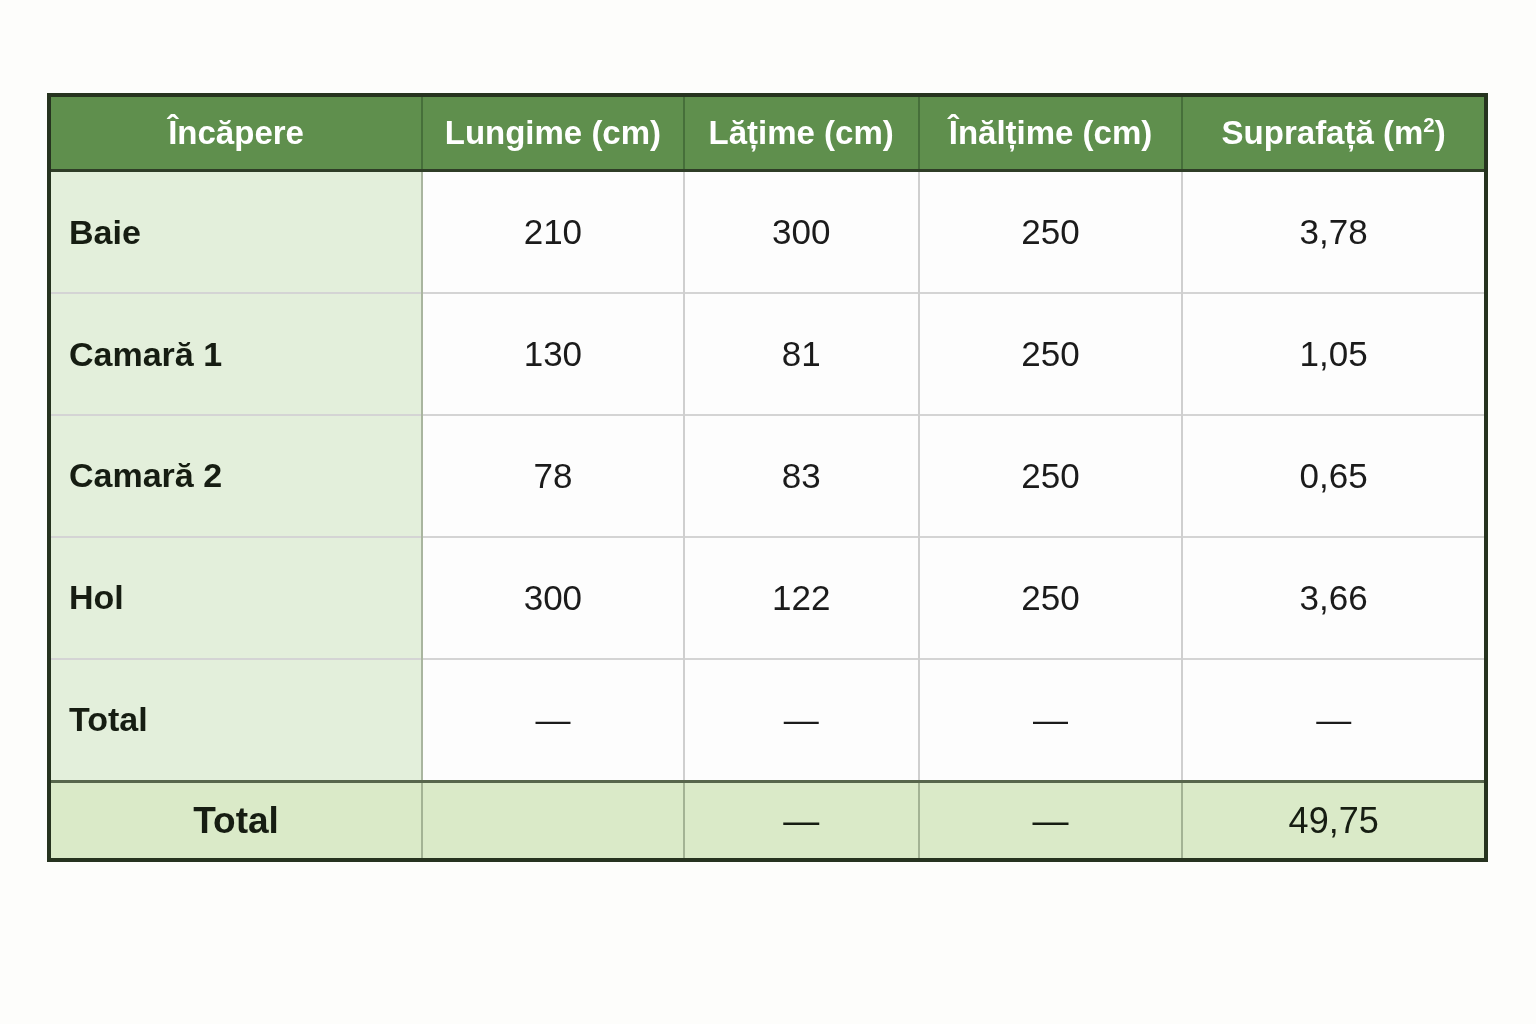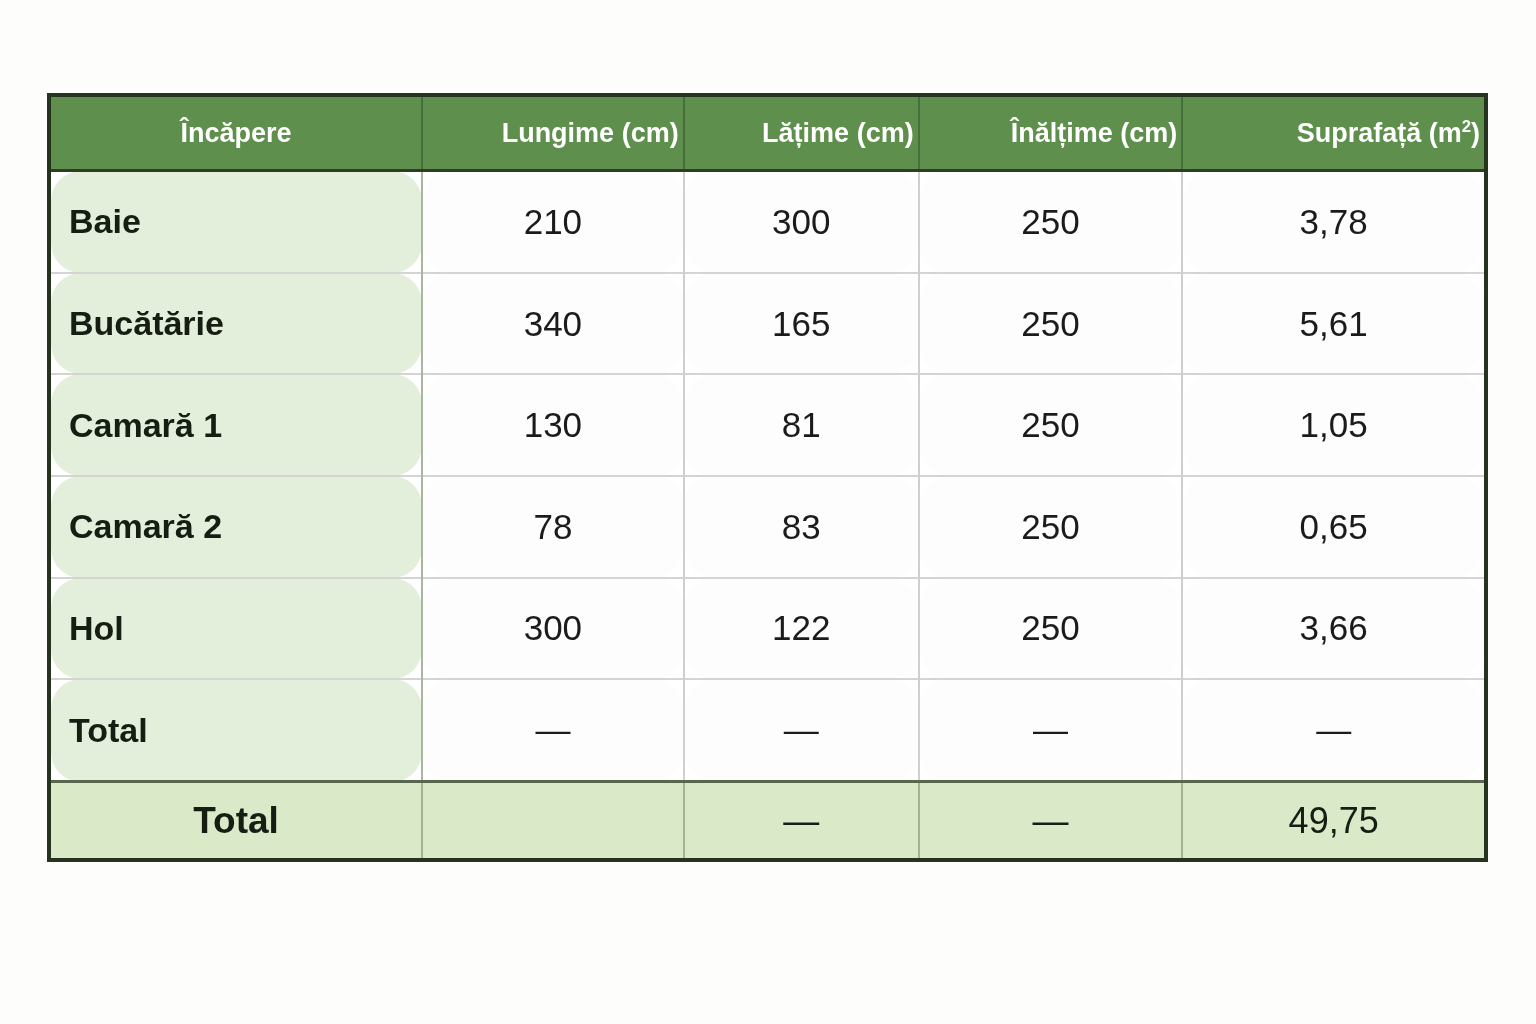"Încăpere" thead th { font-size: 27px -> 33px }
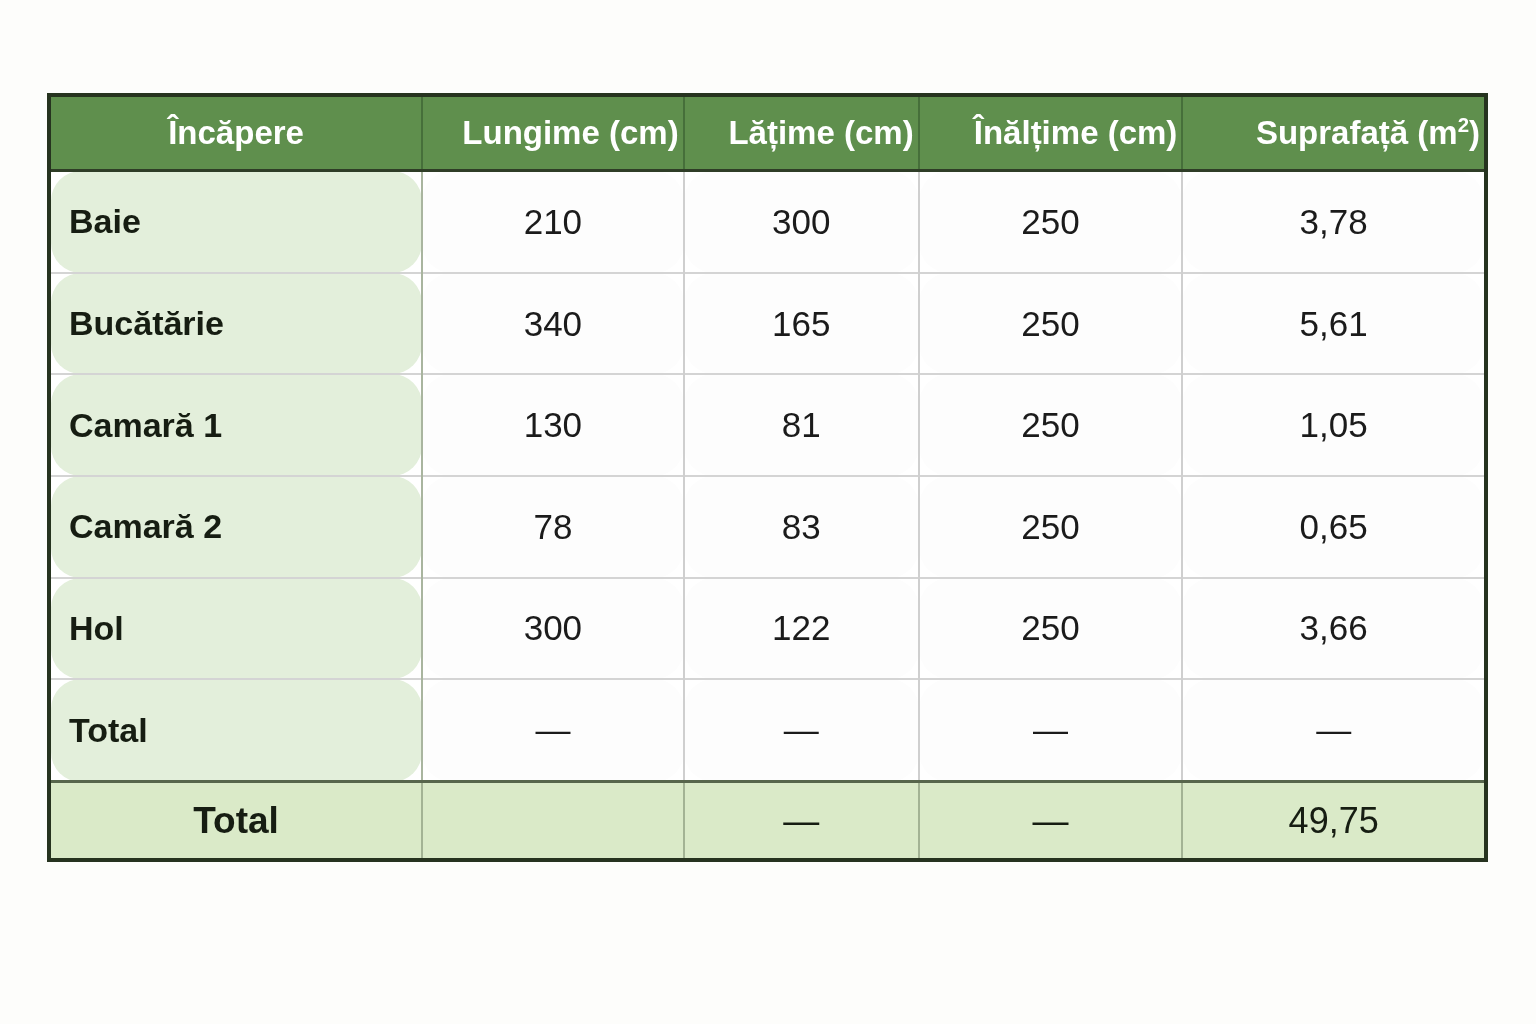"Lungime (cm)" thead th + th { text-align: right -> none }
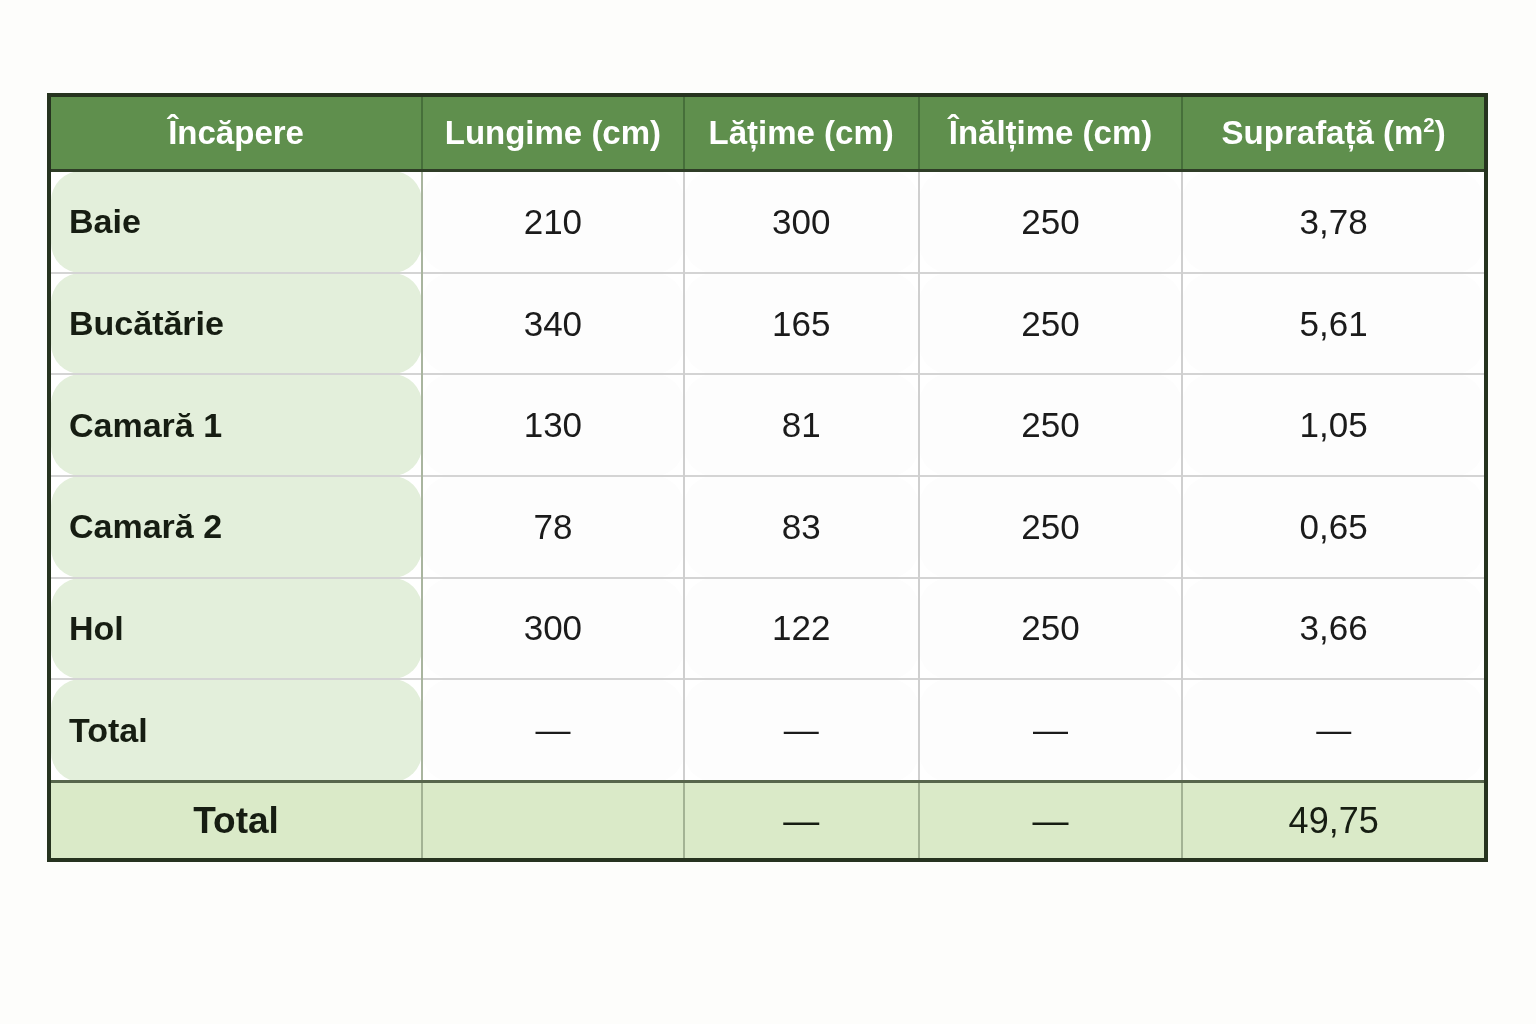"Baie" tbody td { border-radius: 30px -> none }
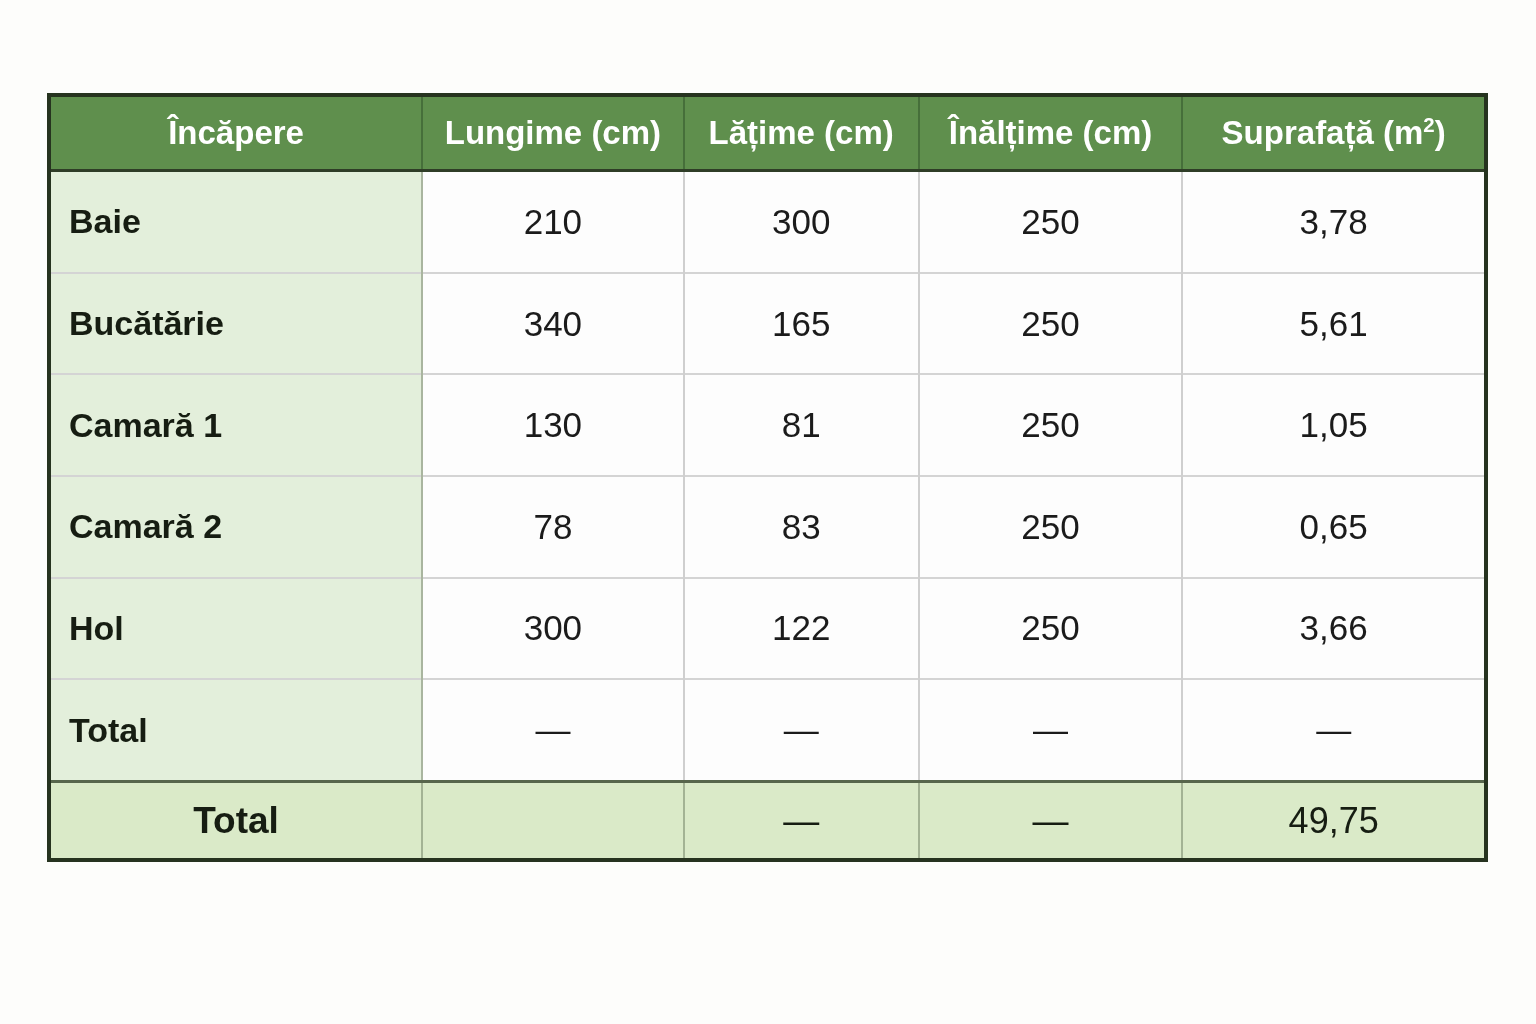"Bucătărie" tr { html: <tr> <td>Bucătărie</td> <td>340</td> <td>165</td> <td>250</td> <td>5,61</td> </tr> -> none }
